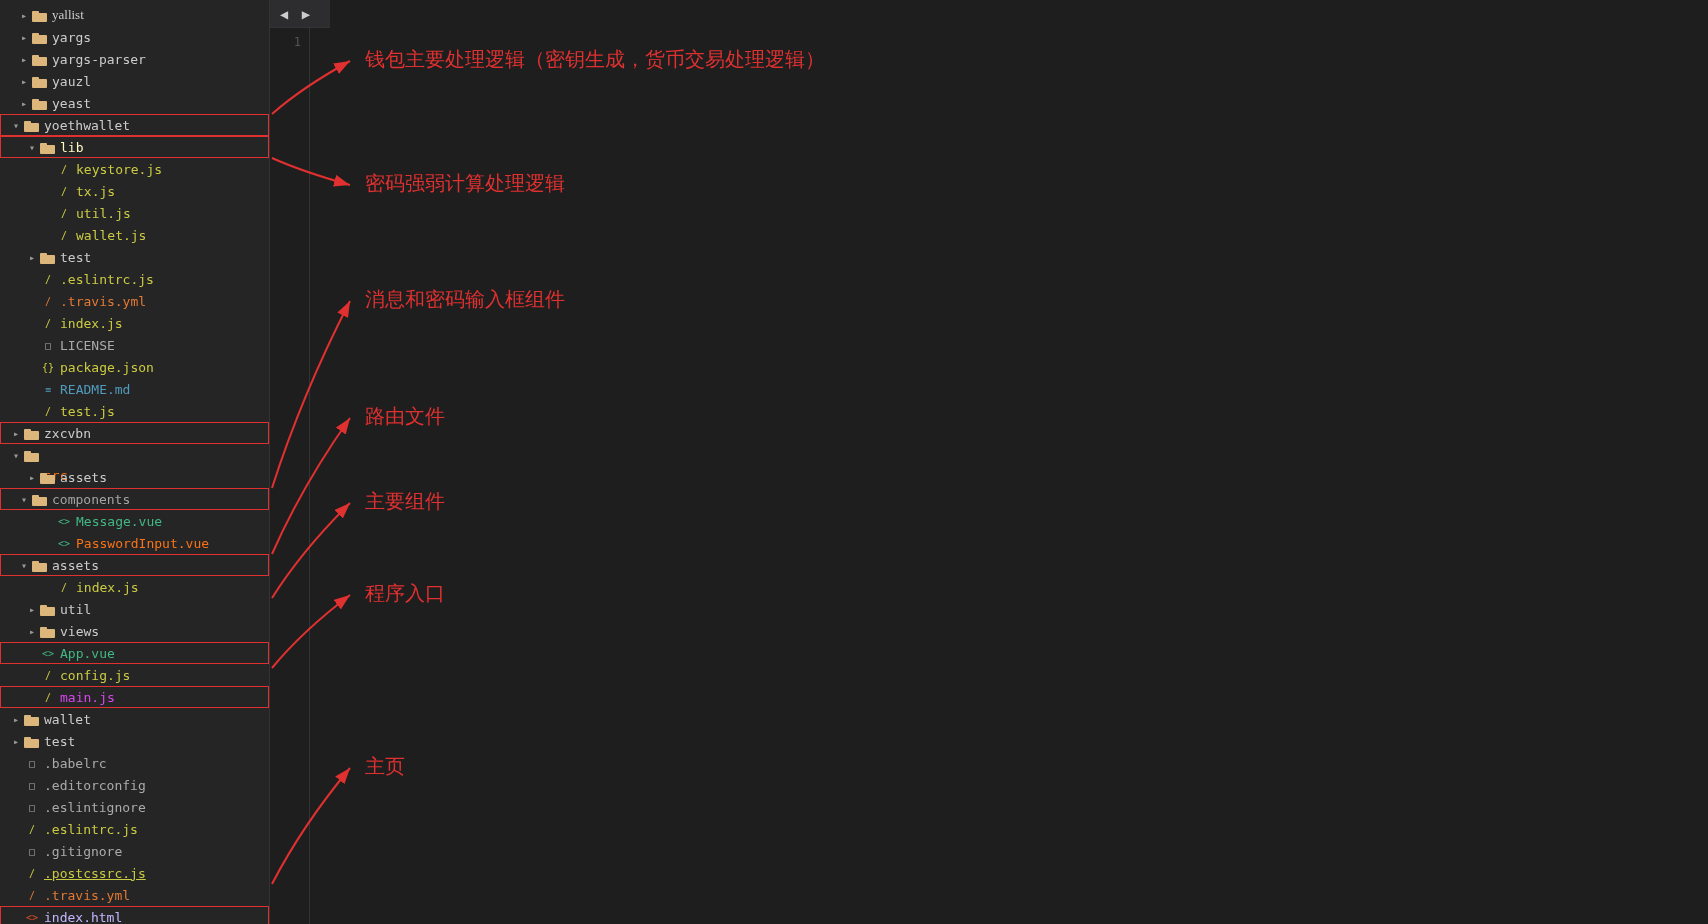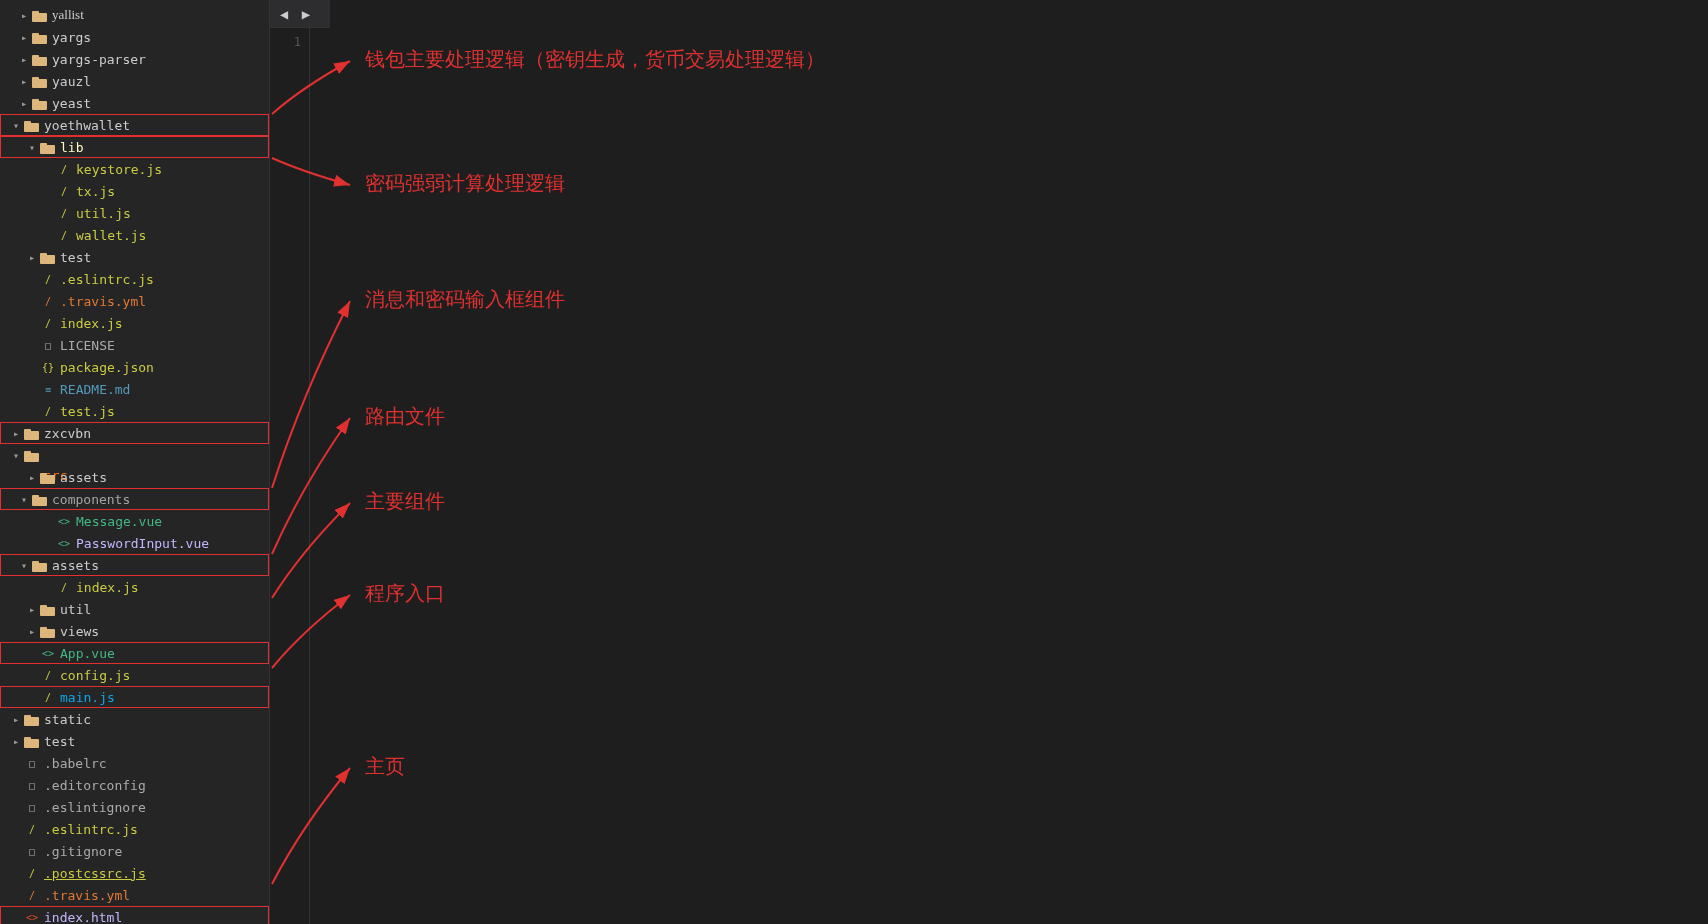"PasswordInput.vue" span.item-label { color: #c4b5fd -> #f97316 }
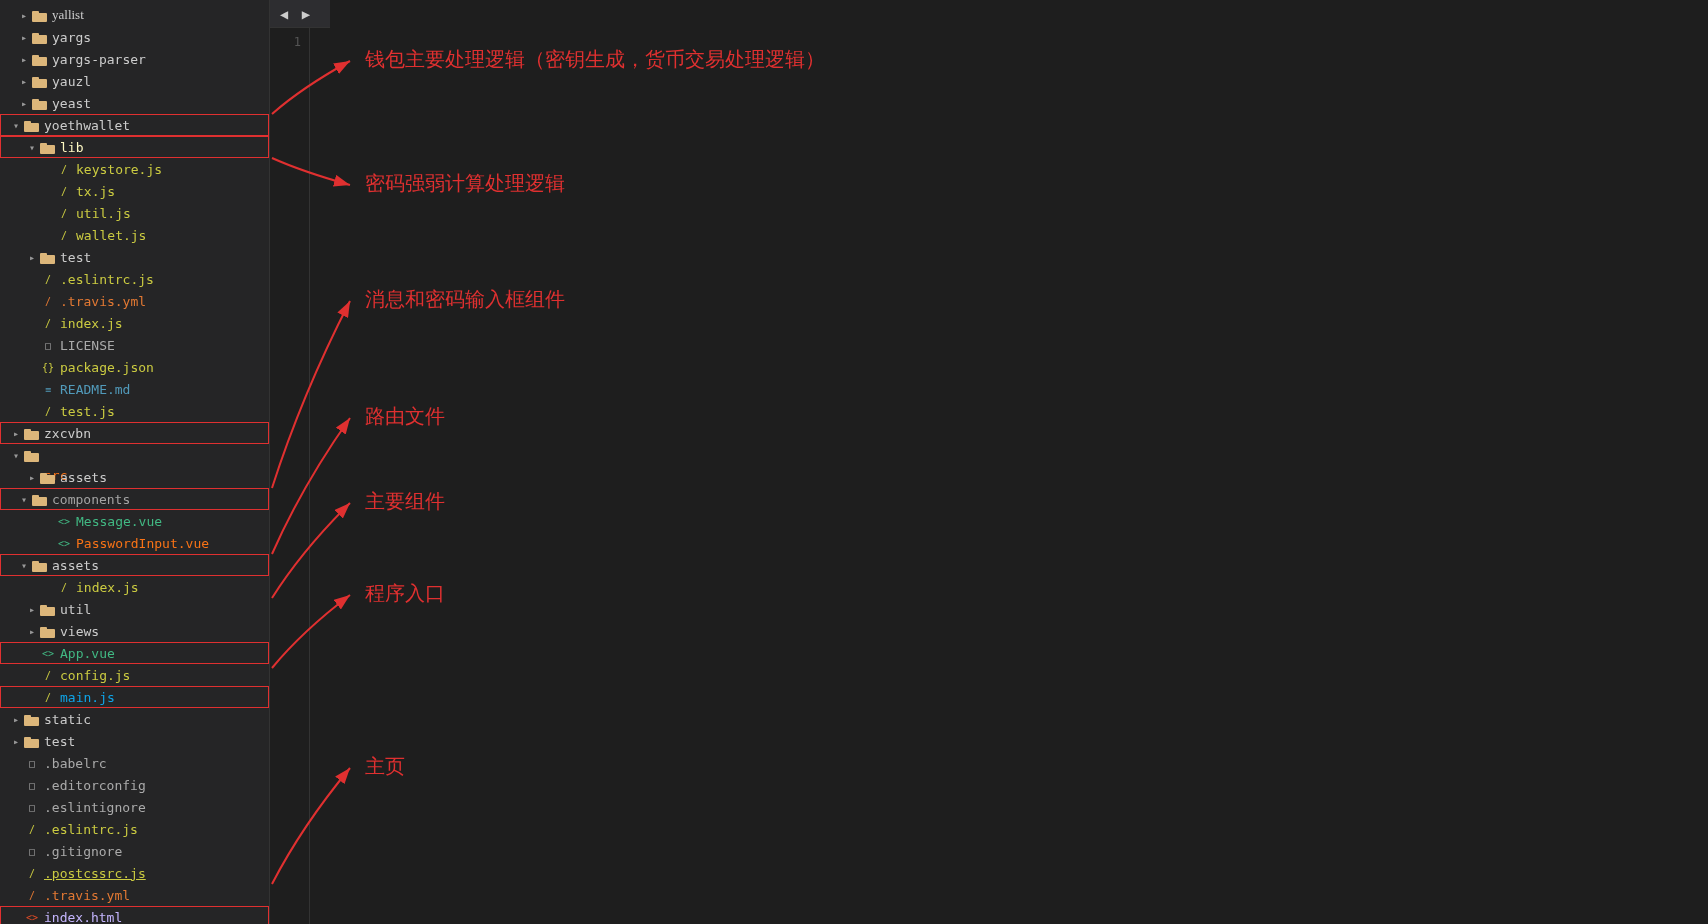"main.js" span.item-label { color: #0ea5e9 -> #d946ef }
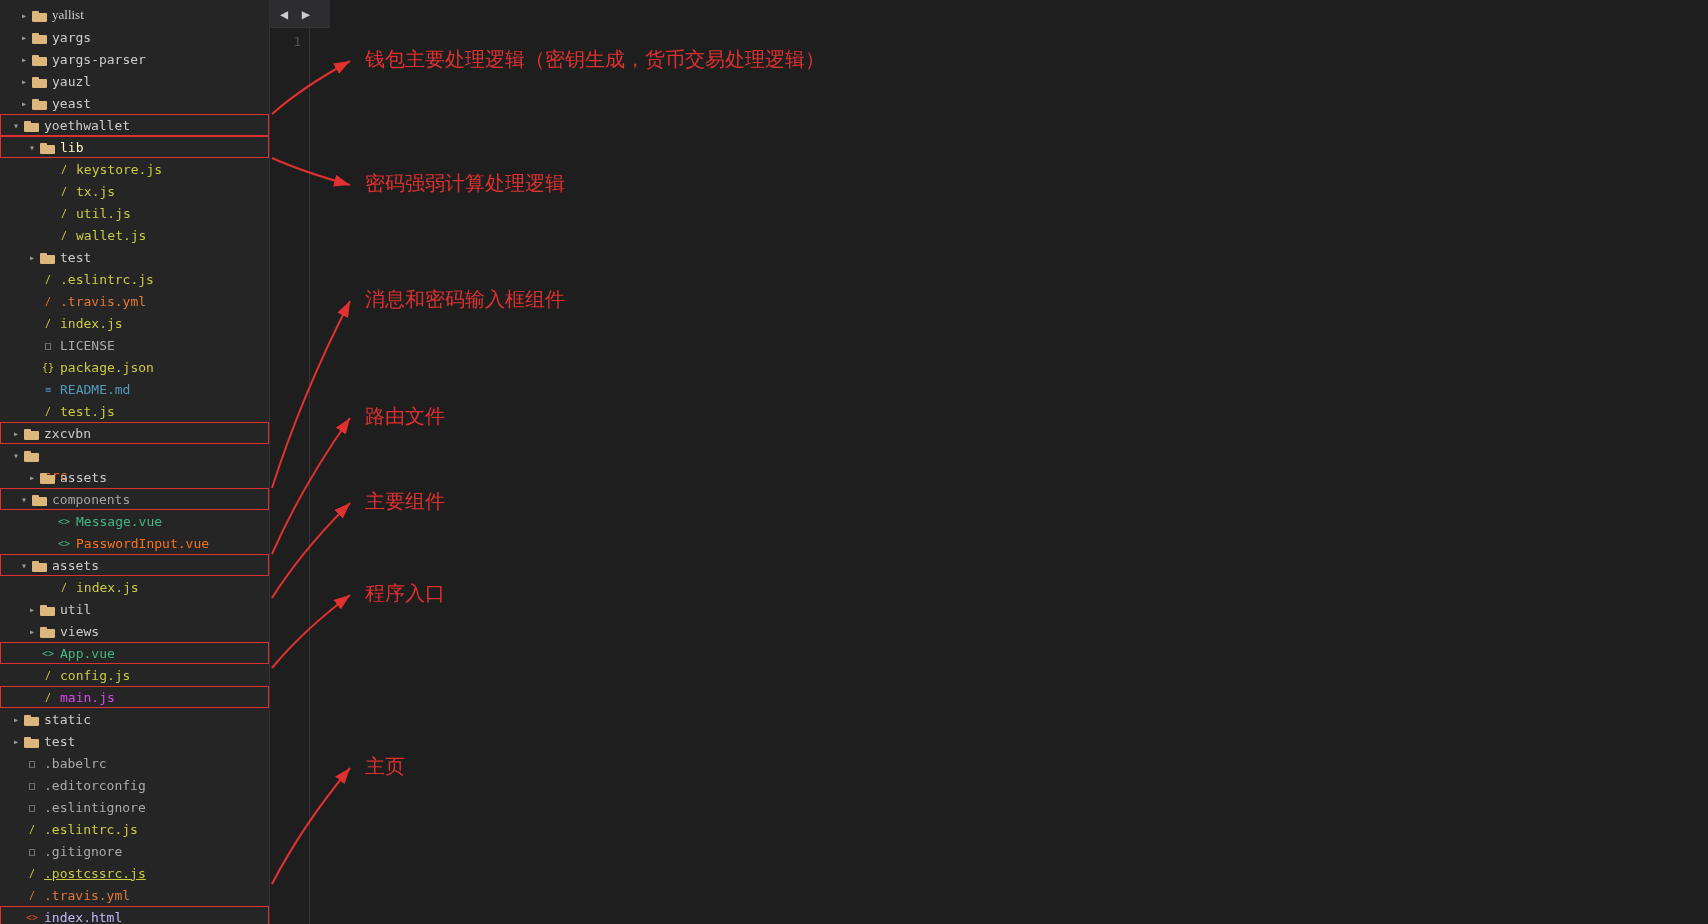"static" span.item-label { text: static -> wallet }
